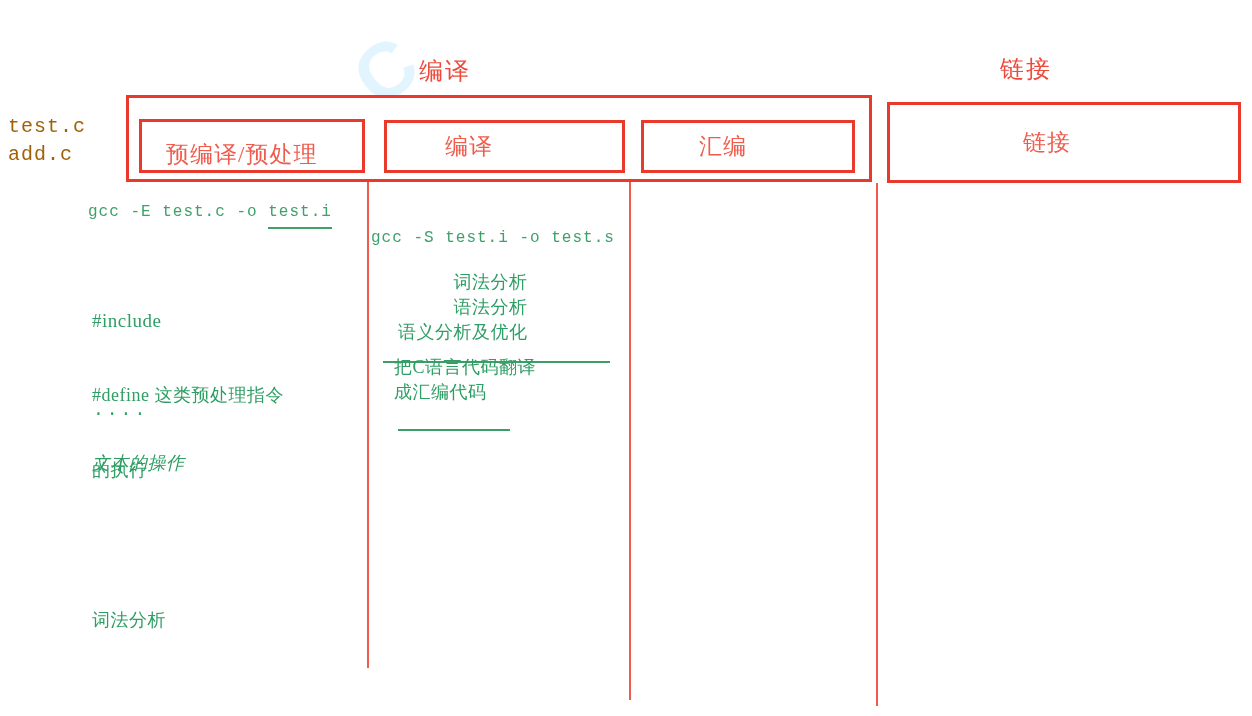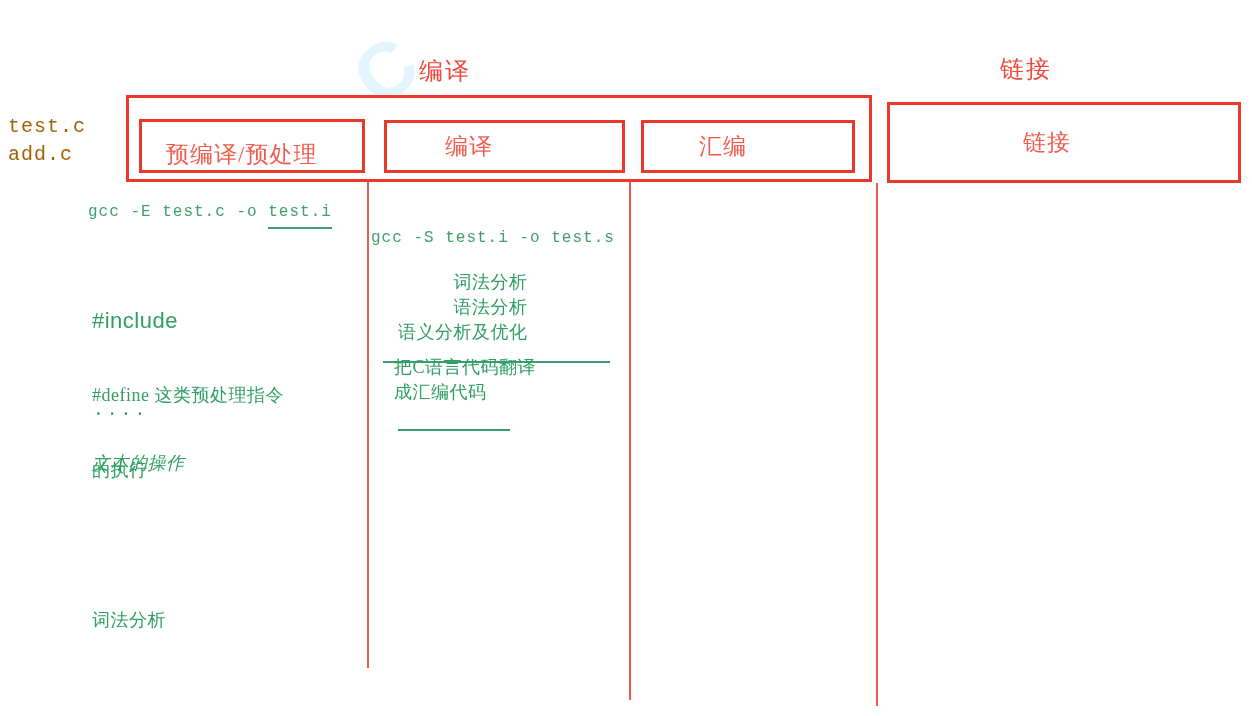"#include" .notes .mono { font-family: Liberation Sans, sans-serif -> Liberation Serif, serif; font-size: 22px -> 19px }
